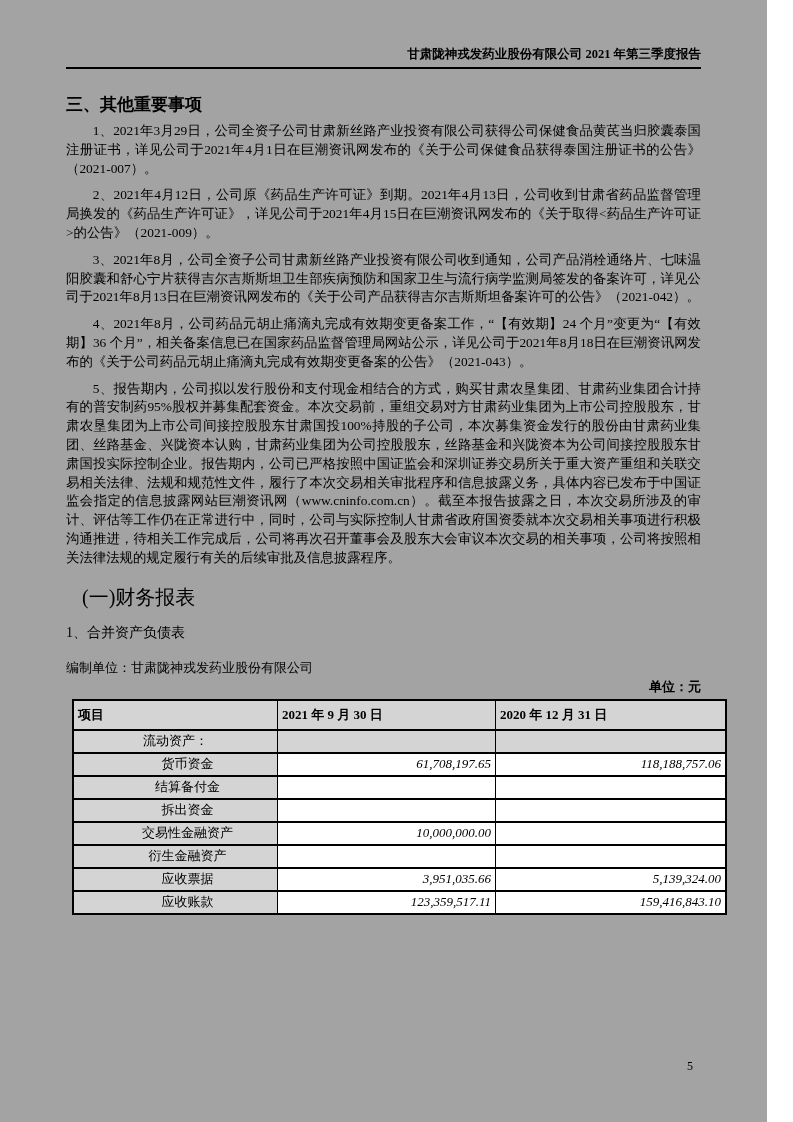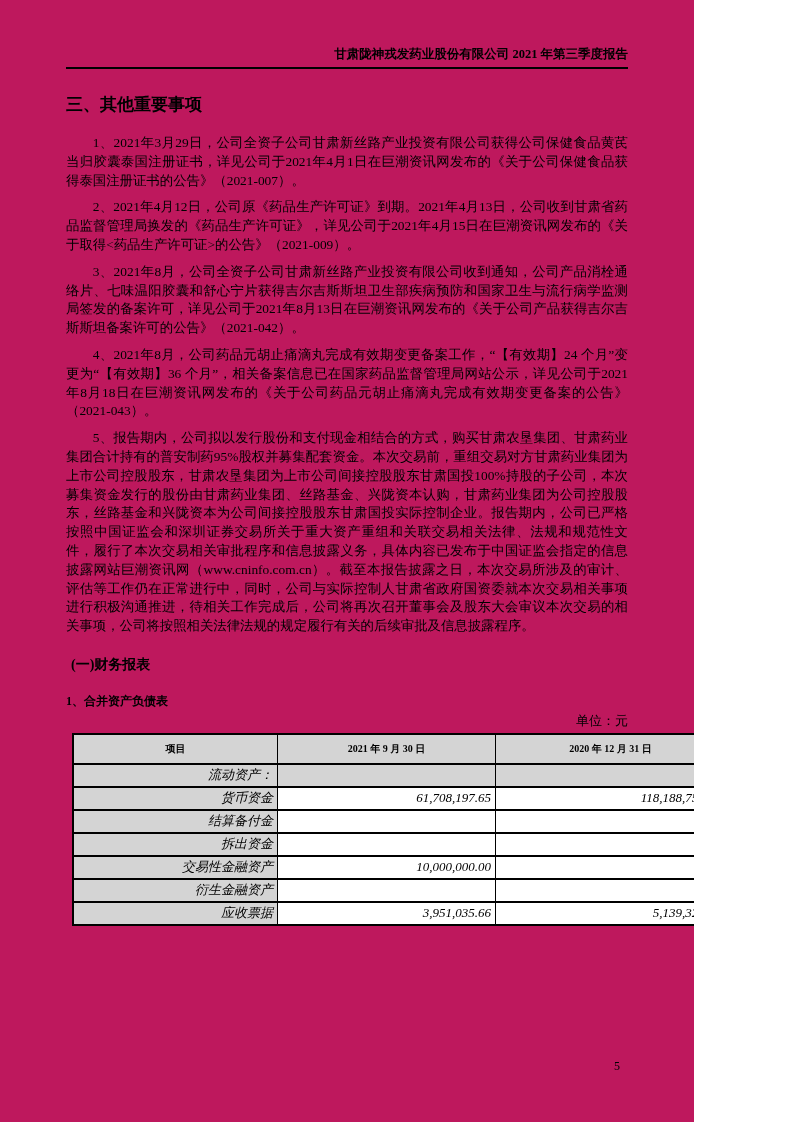"甘肃陇神戎发药业股份有限公司 2021 年第三季度报告" .page { background: #be185d -> #a3a3a3; width: 694px -> 767px }
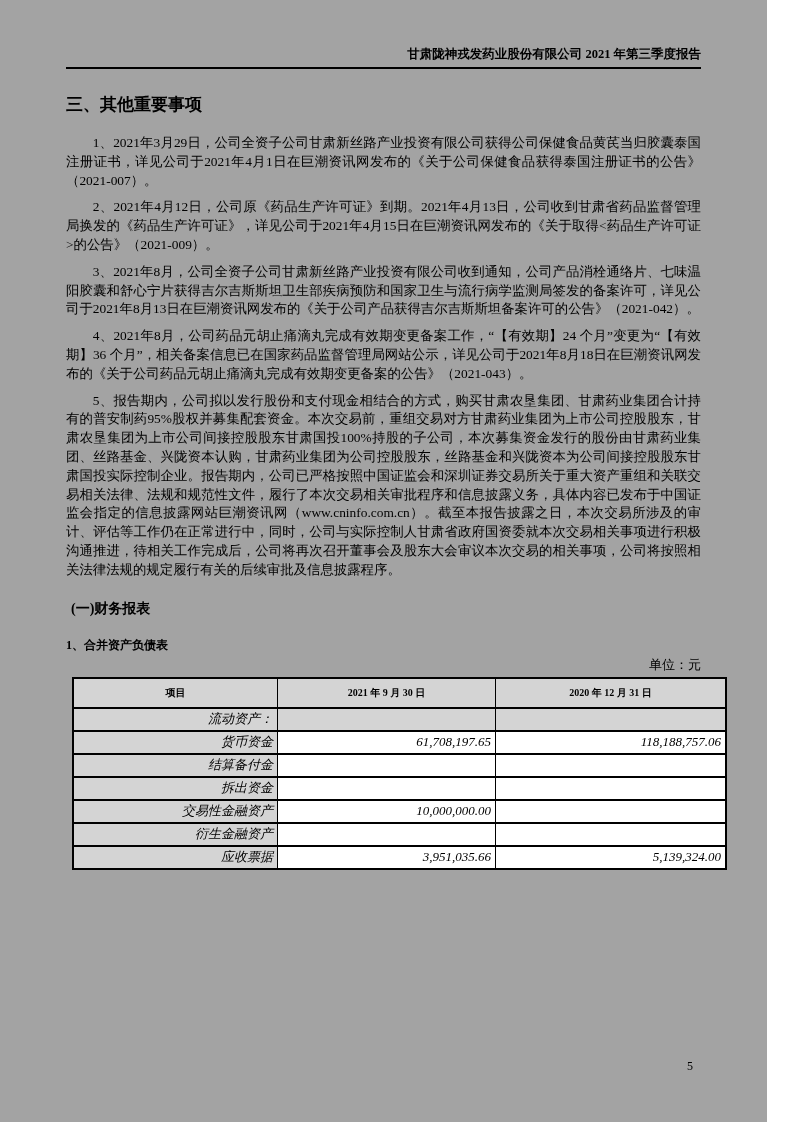"1、2021年3月29日，公司全资子公司甘肃新丝路产业投资有限公司获得公司保健食" p.first { margin-top: 18px -> 6px }
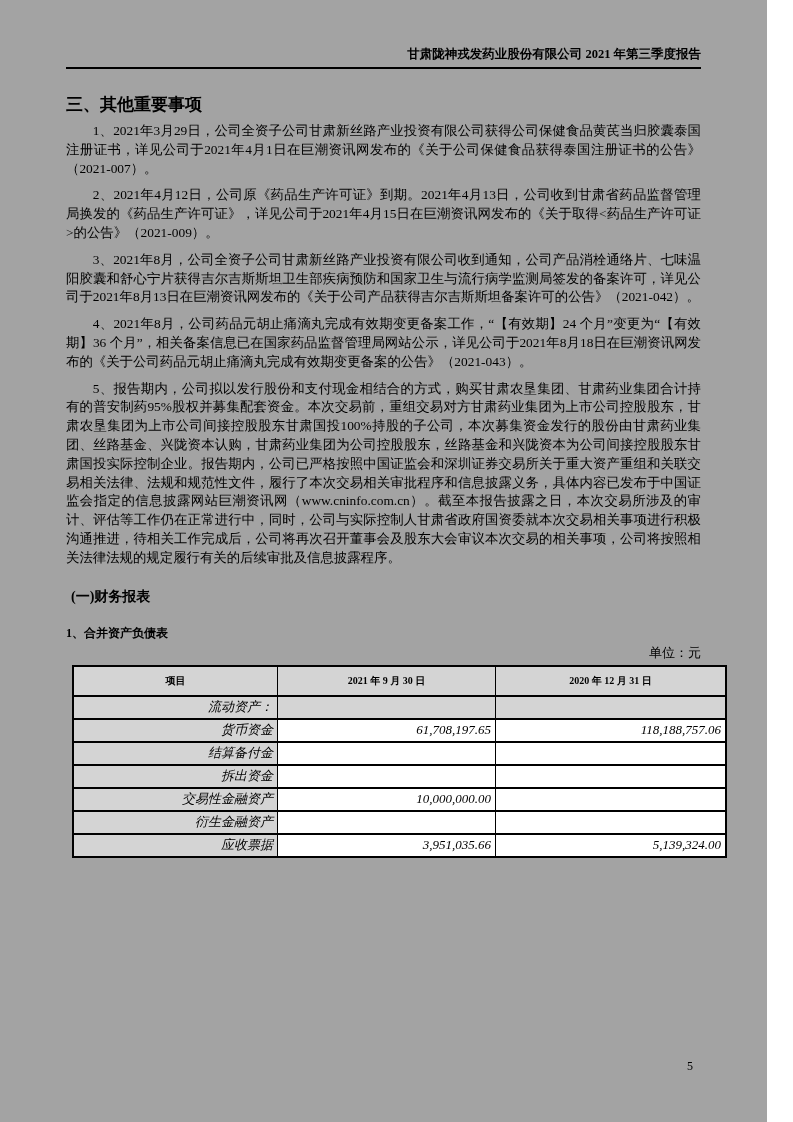"(一)财务报表" h3.sub { font-size: 14px -> 20px; font-weight: bold -> normal; margin: 20px 0 0 5px -> 20px 0 0 16px }
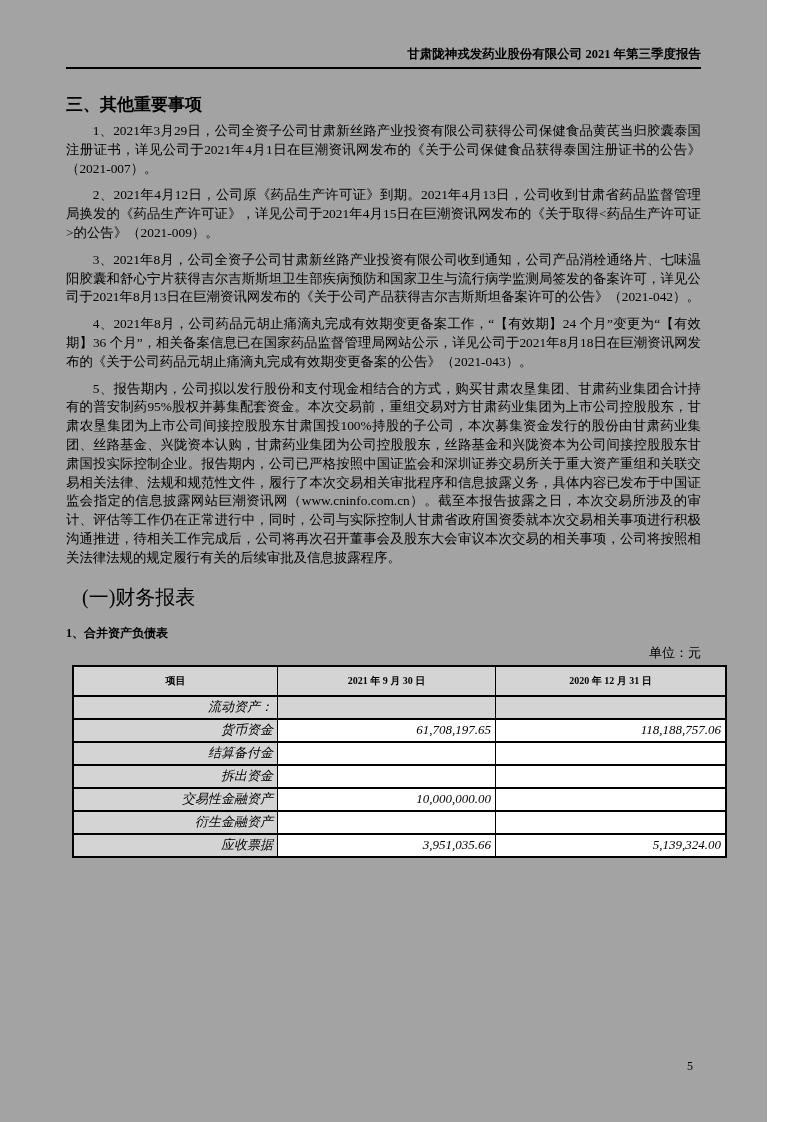"1、合并资产负债表" h4.stmt { font-size: 12px -> 14px; font-weight: bold -> normal }
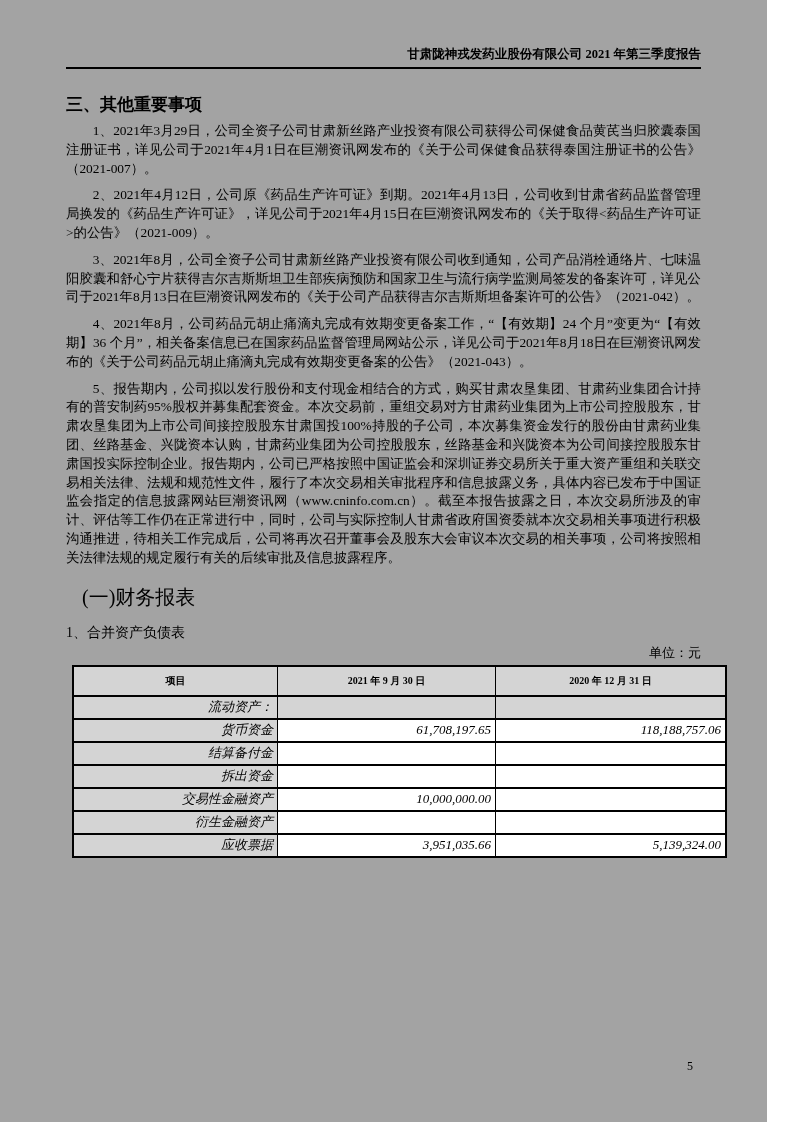"编制单位：甘肃陇神戎发药业股份有限公司" div.prepared { html: none -> <div>编制单位：甘肃陇神戎发药业股份有限公司</div> }
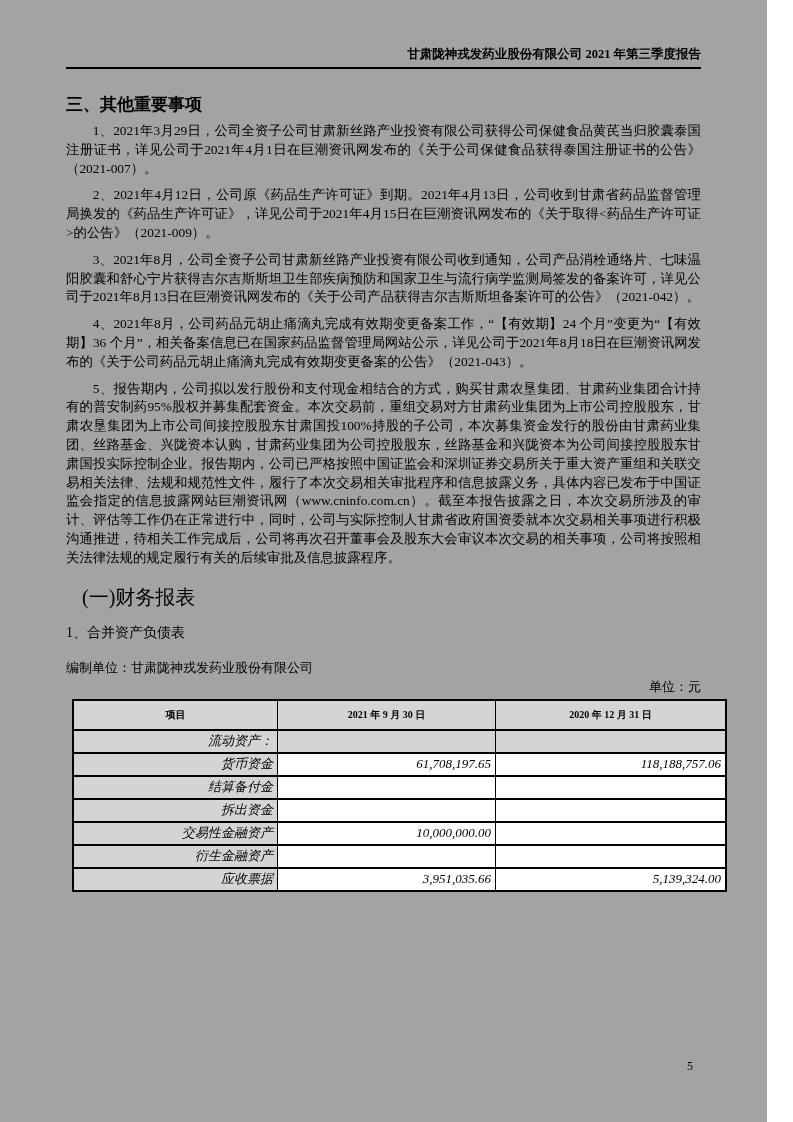"单位：元" .unit-line { font-weight: none -> bold }
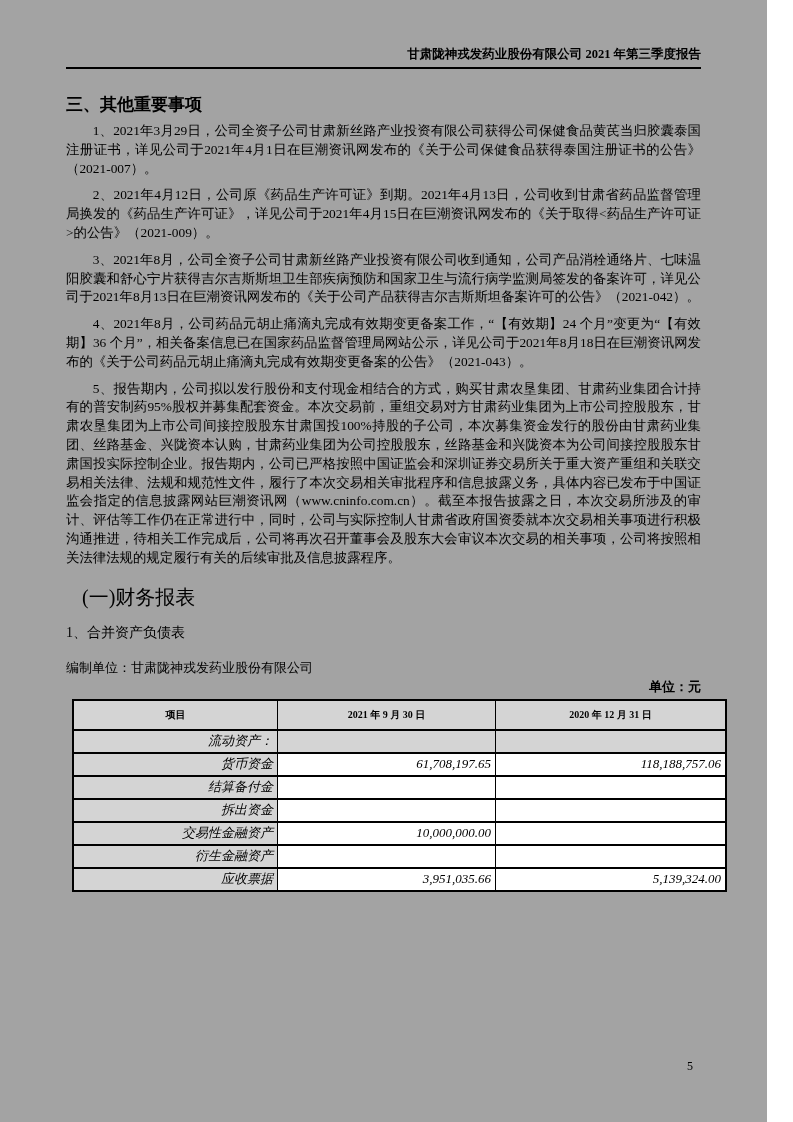"项目" table.bs th { font-size: 10px -> 13px; text-align: center -> left }
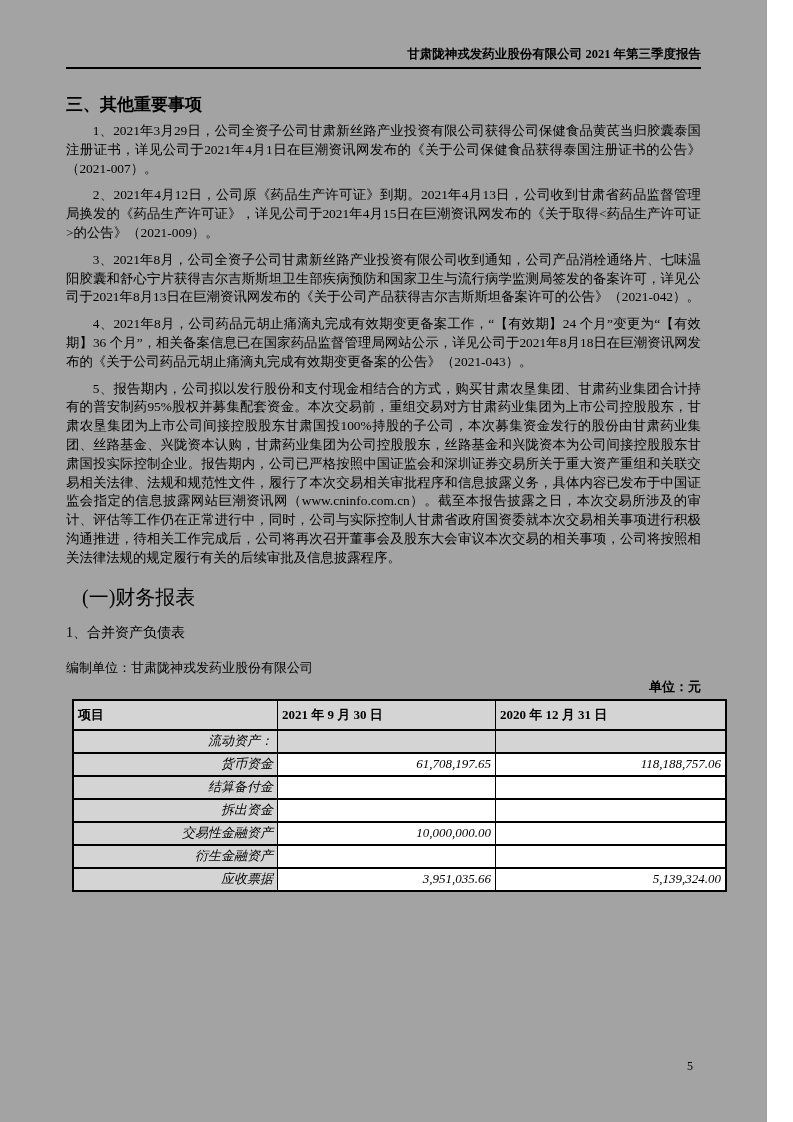"流动资产：" table.bs td.label { font-style: italic -> none; text-align: right -> center }
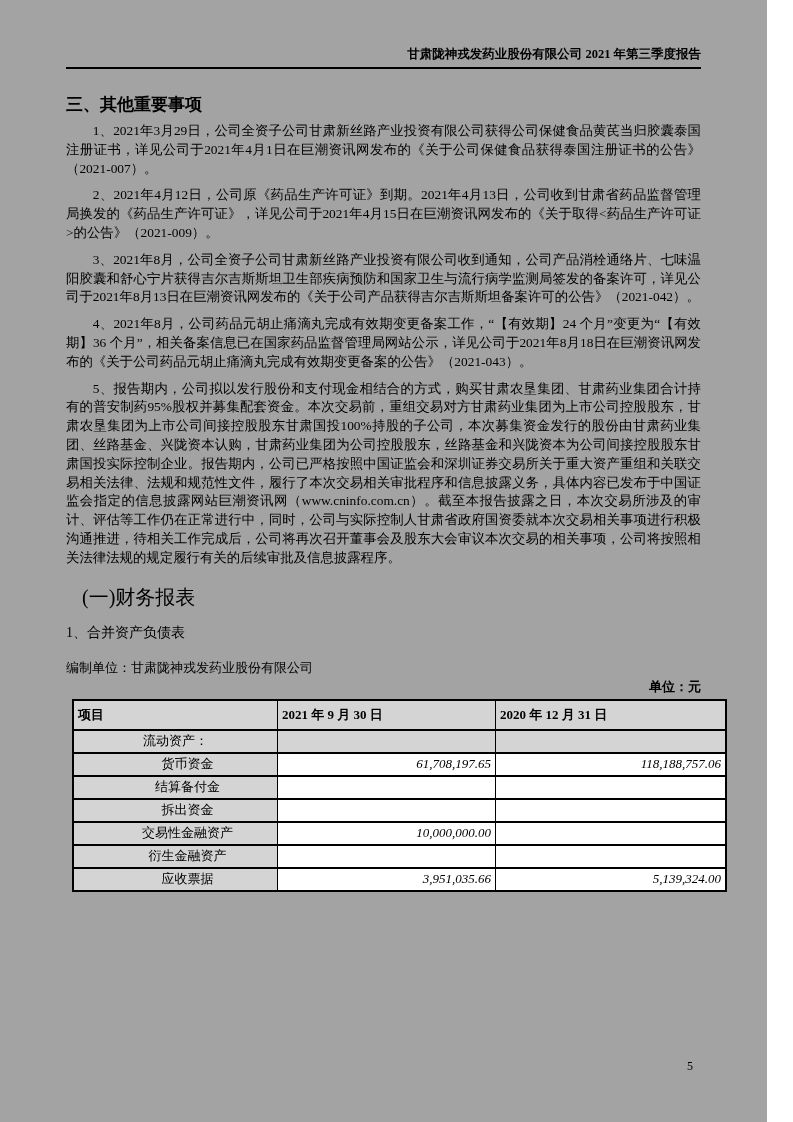"应收账款" tr.item { html: none -> <tr> <td>应收账款</td> <td>123,359,517.11</td> <td>159,416,843.10</td> </tr> }
